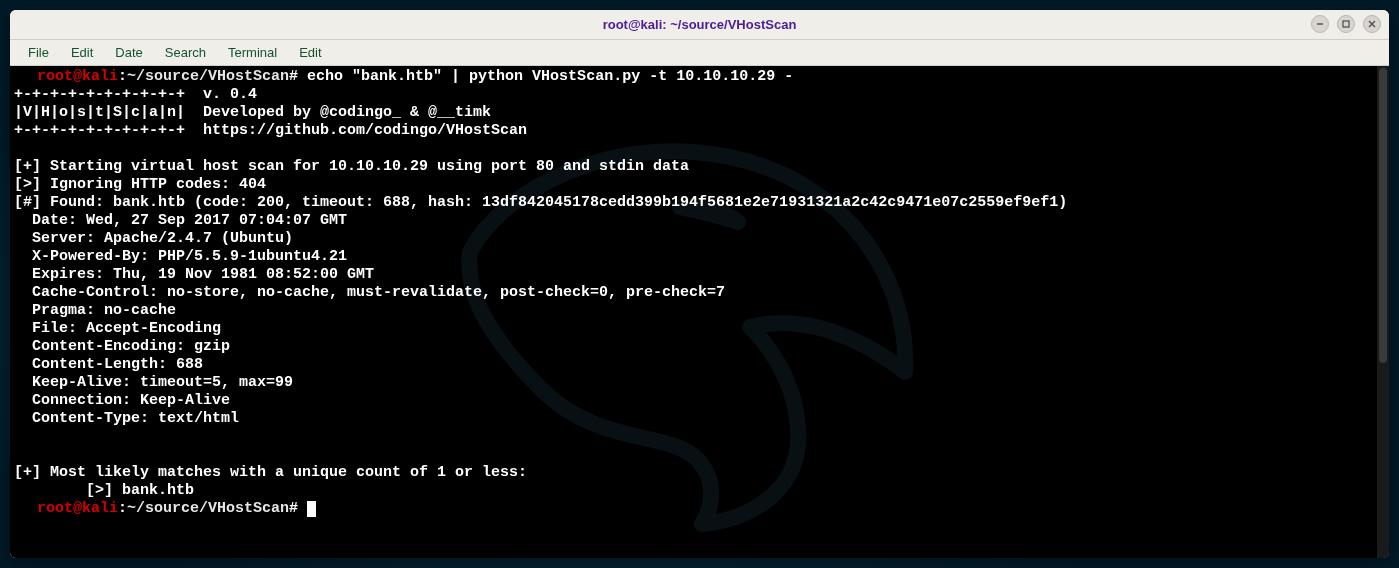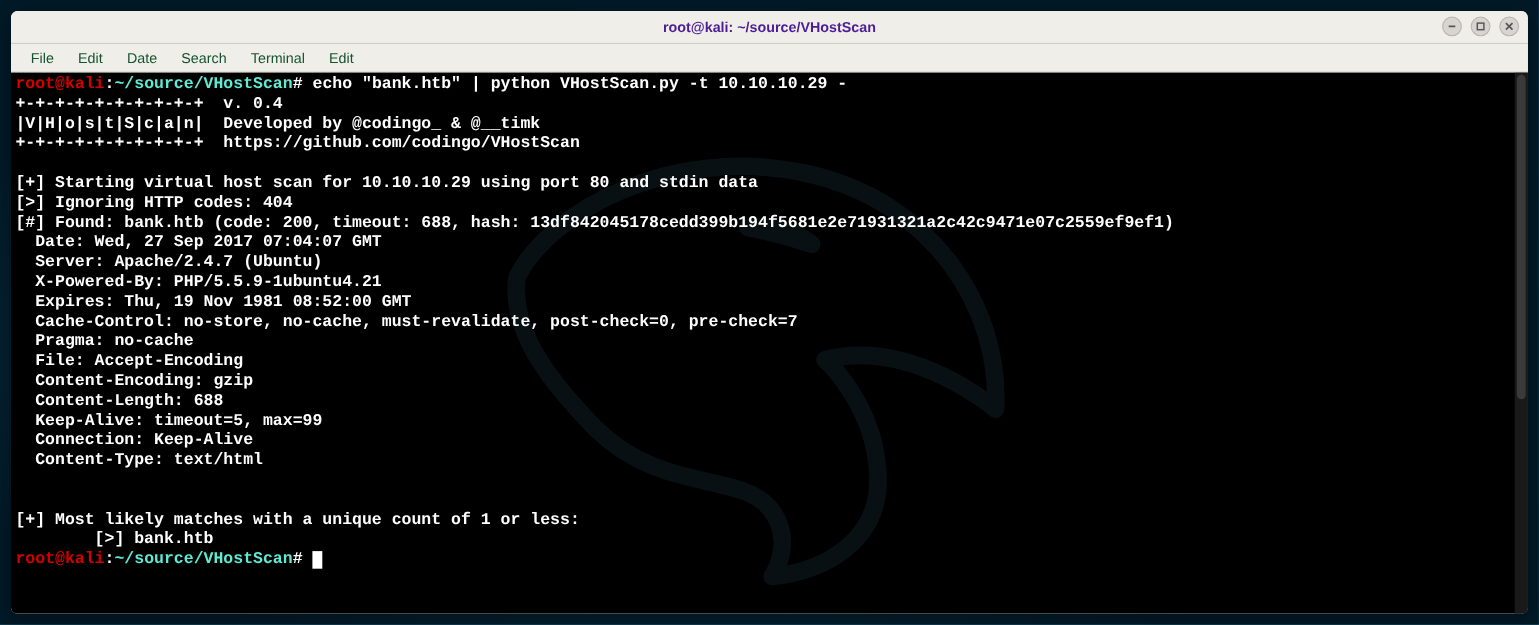"root@kali" .c-red { margin-left: none -> 23px }
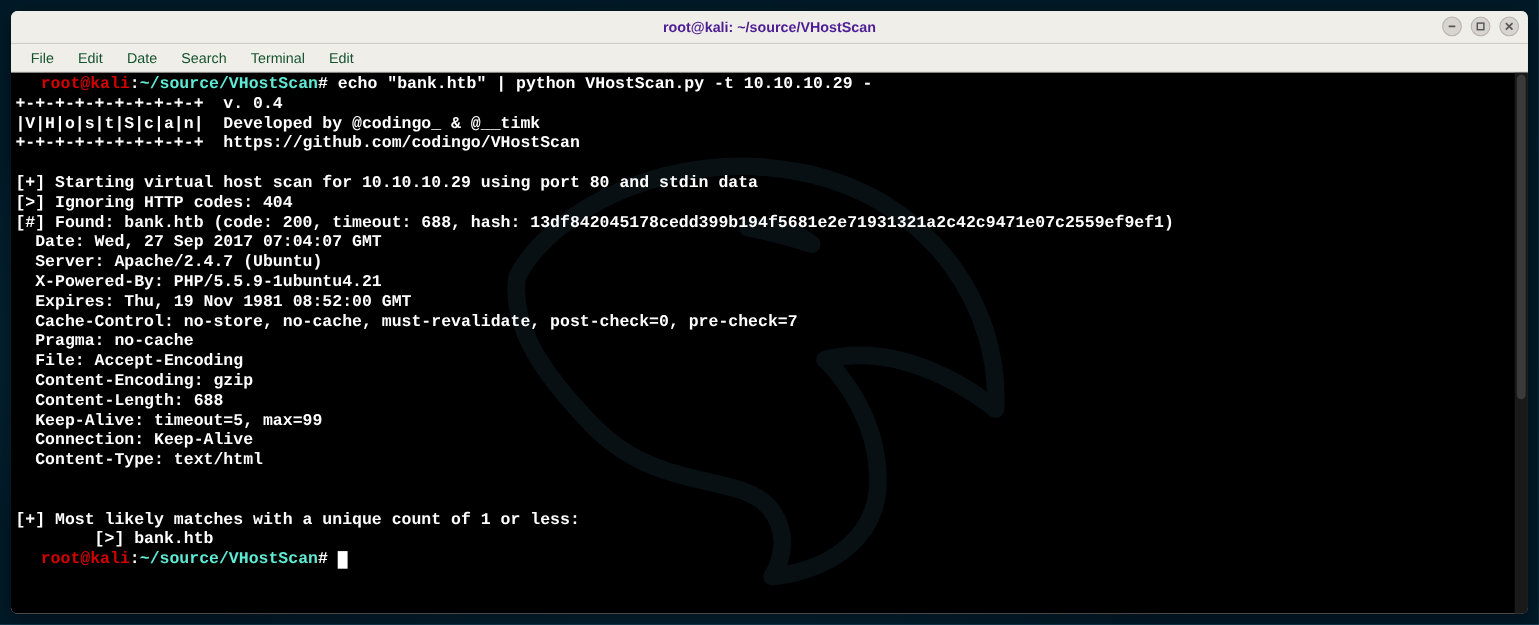"~/source/VHostScan" .c-blue { color: #5eead4 -> #e5e5e5 }
